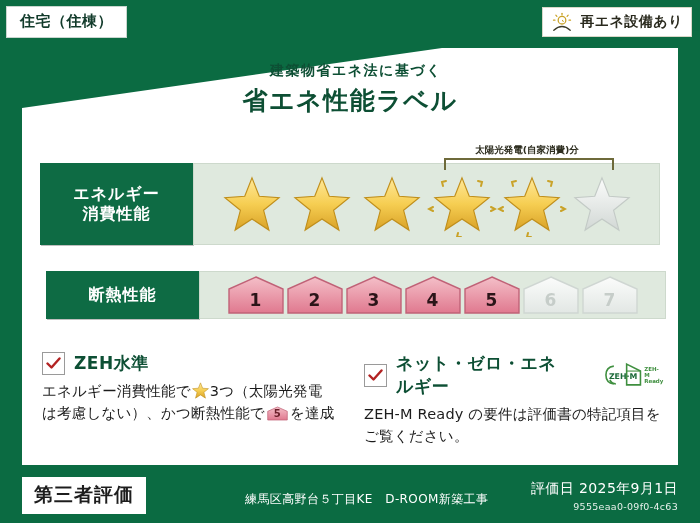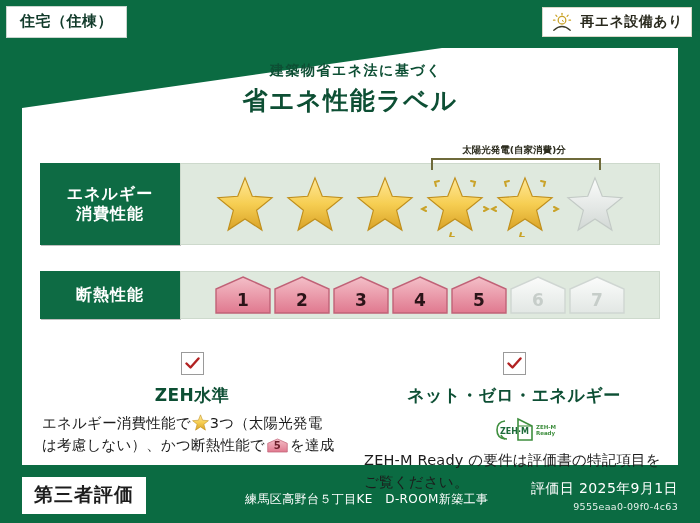"エネルギー" .rowlabel { width: 140px -> 153px }
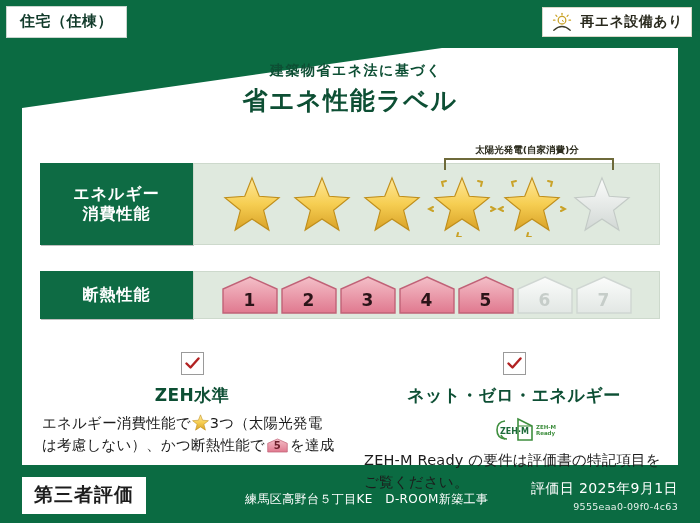"断熱性能" .row-insu { left: 40px -> 46px }
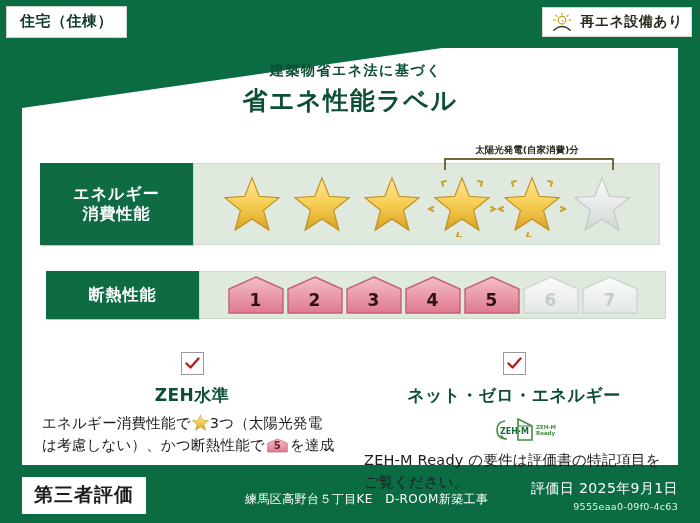"ZEH水準" .info-head { flex-direction: column -> none }
